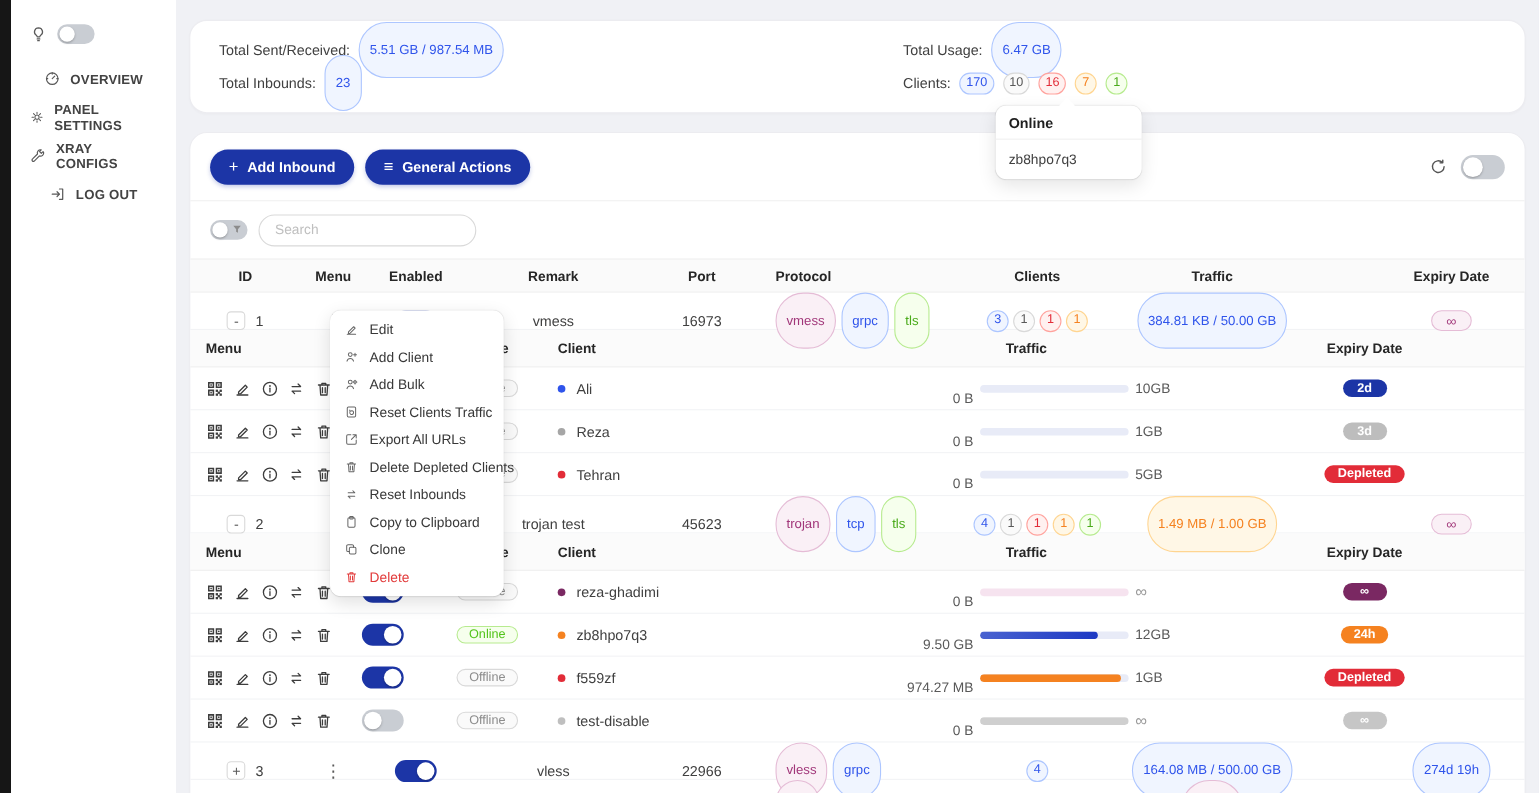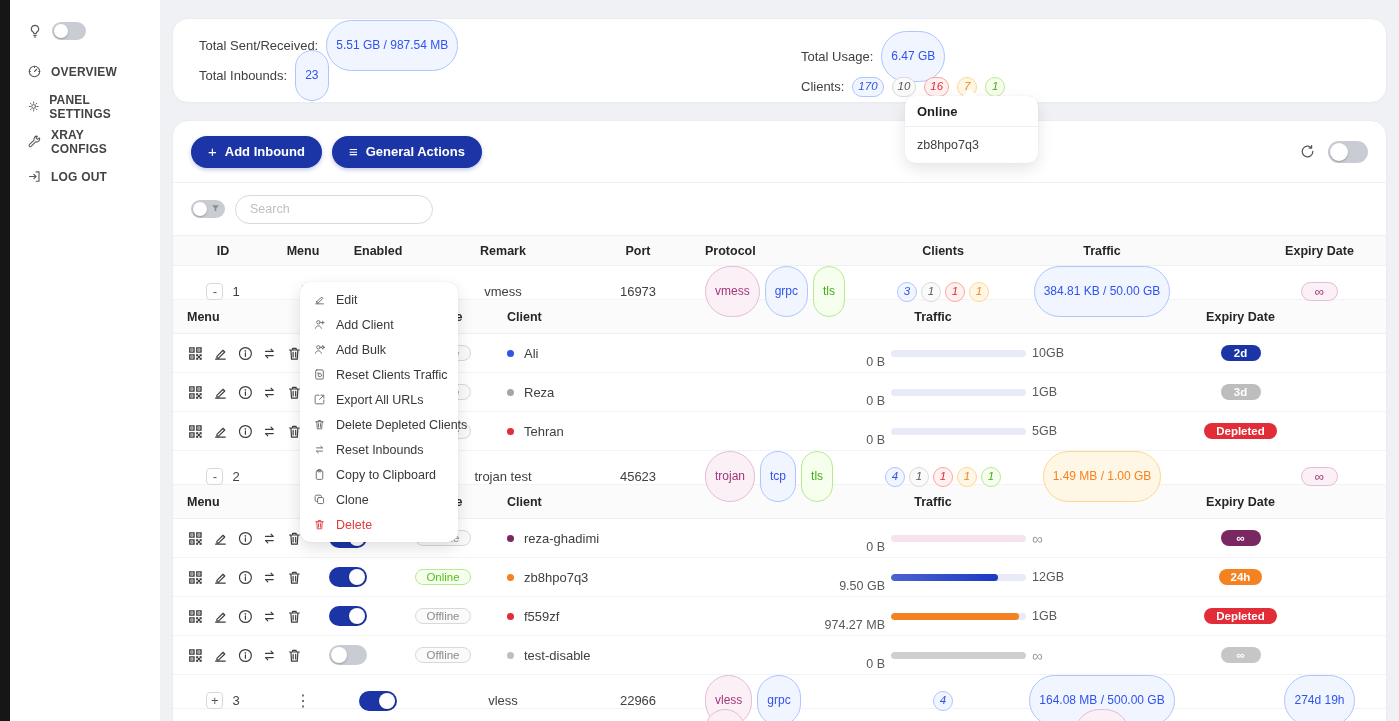"Total Usage:" .stat-group.right { left: 628px -> 648px; margin-top: 11px -> none }
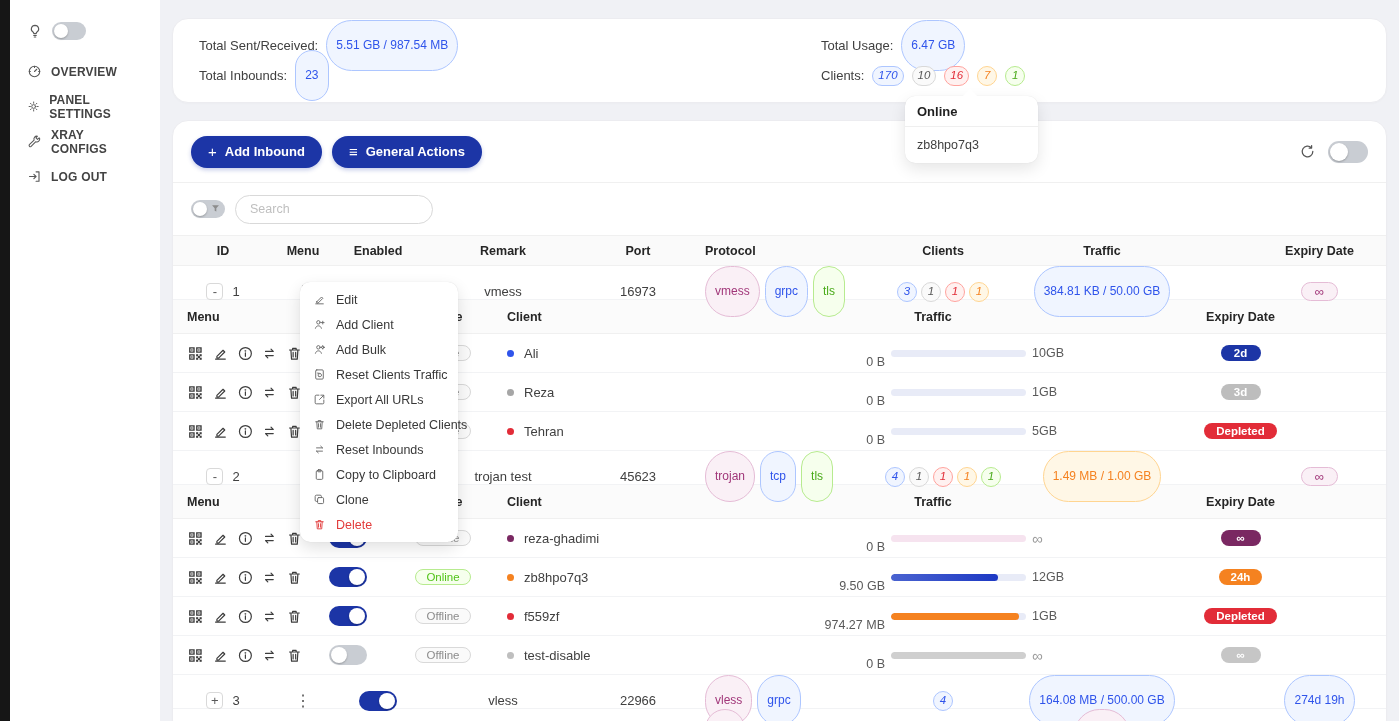"OVERVIEW" .nav { align-items: none -> center }
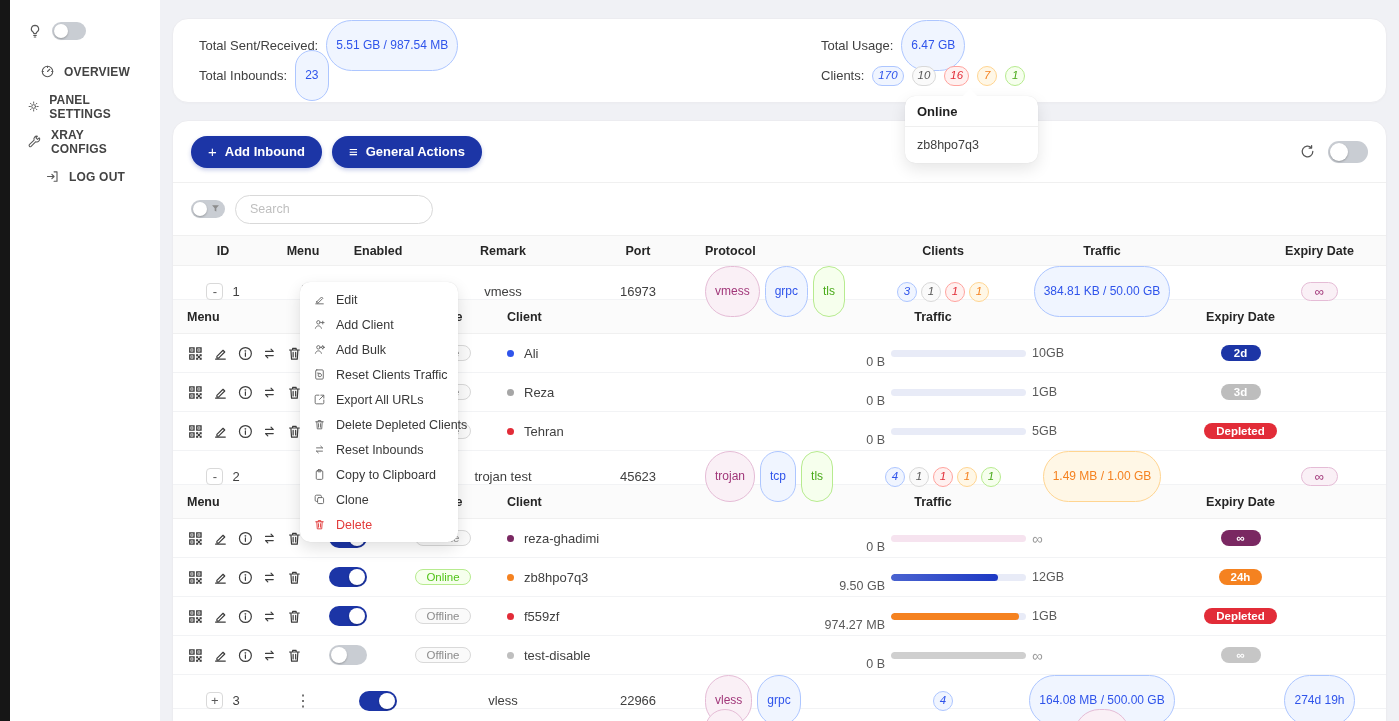"170" .cnt { font-style: italic -> none }
